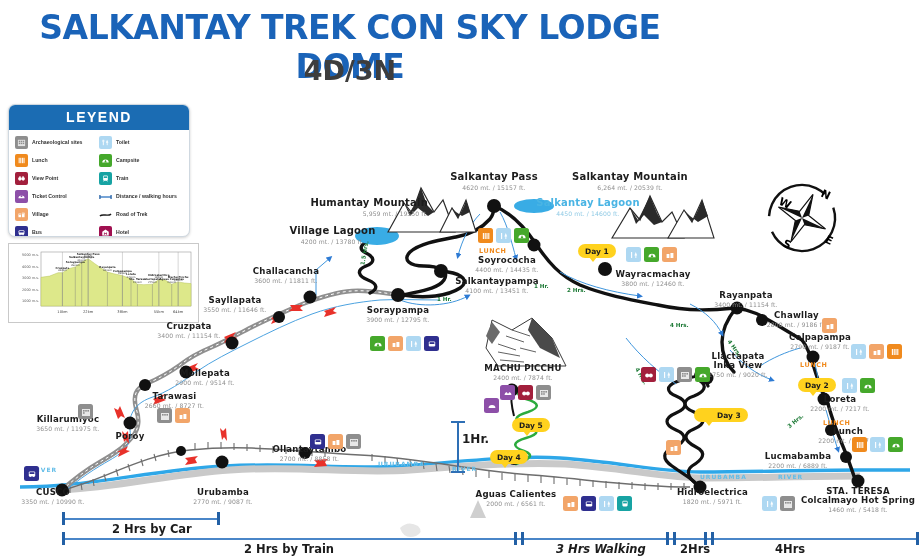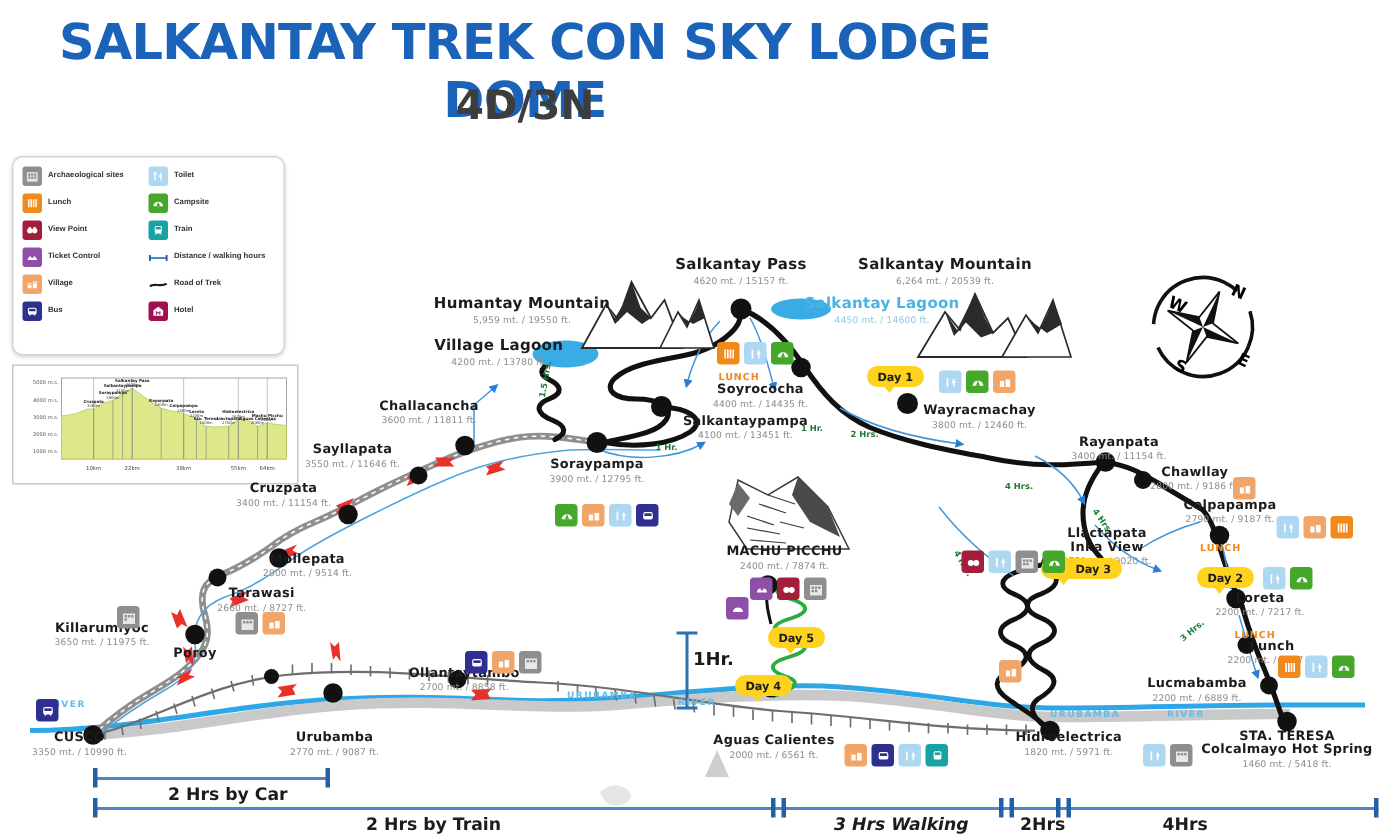"LEYEND" div.legend-head { html: none -> <div>LEYEND</div> }
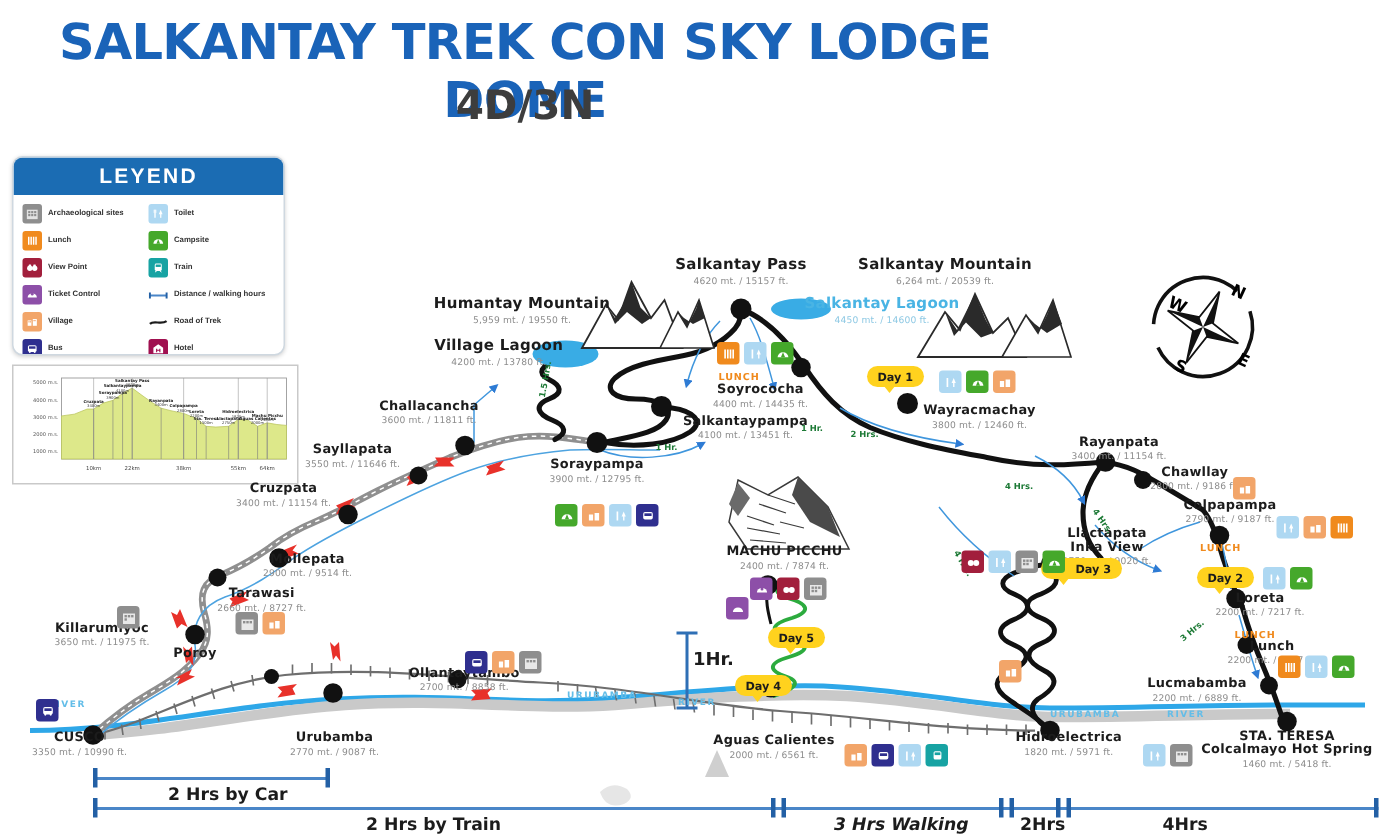"Humantay Mountain" div.lbl { text-align: none -> right }
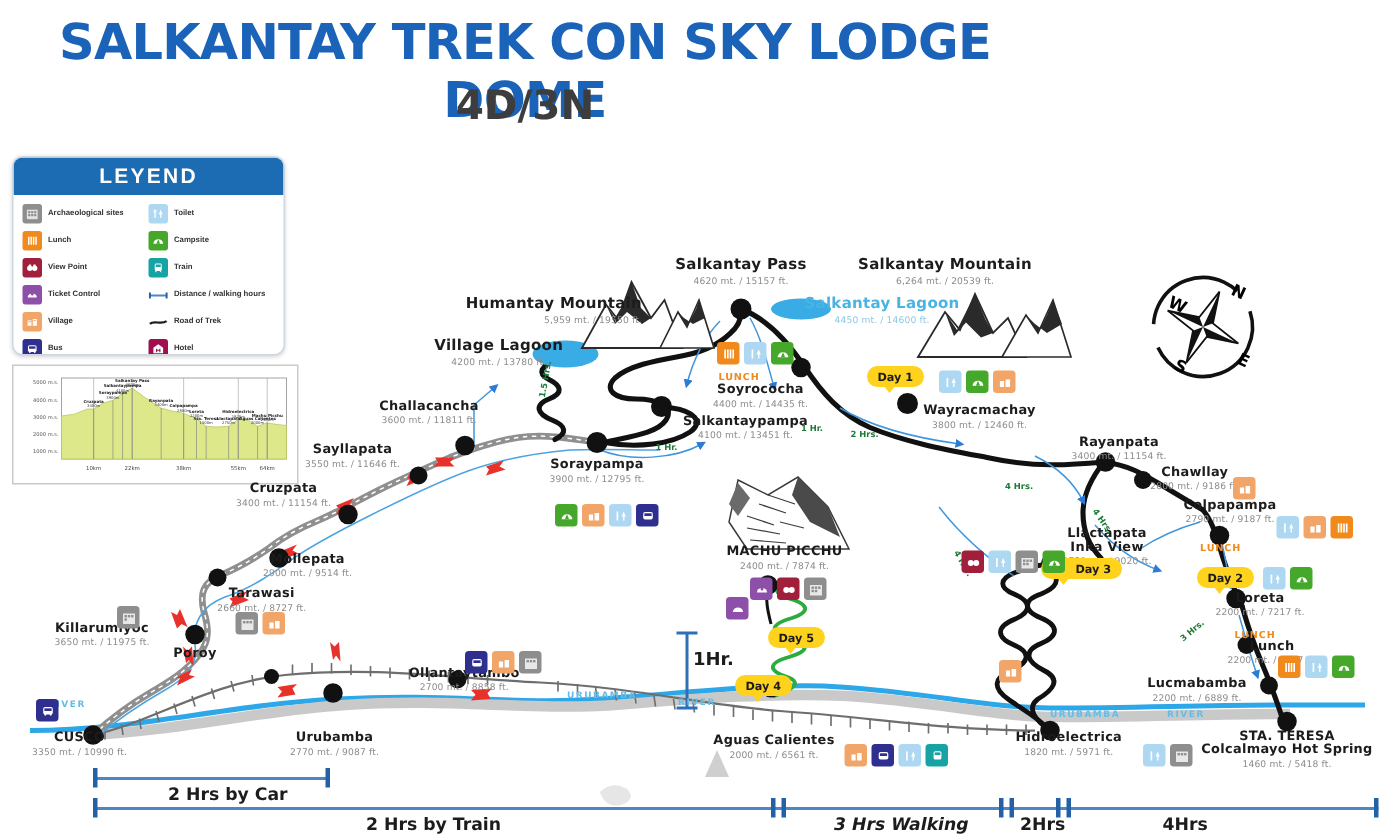"Day 3" div.day { top: 372px -> 408px }
